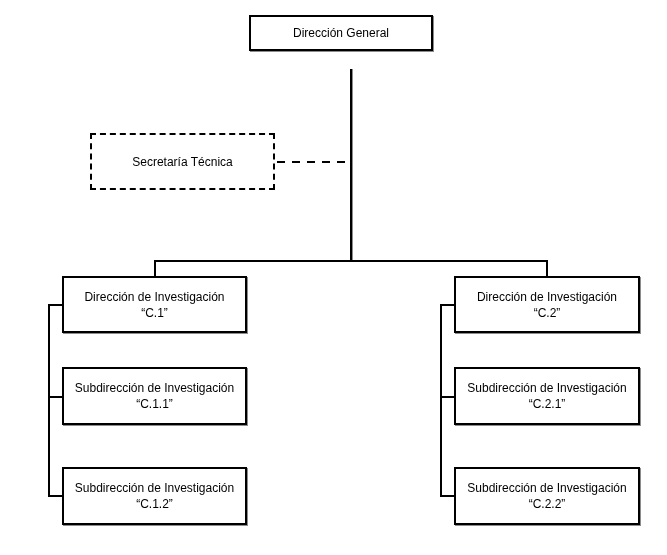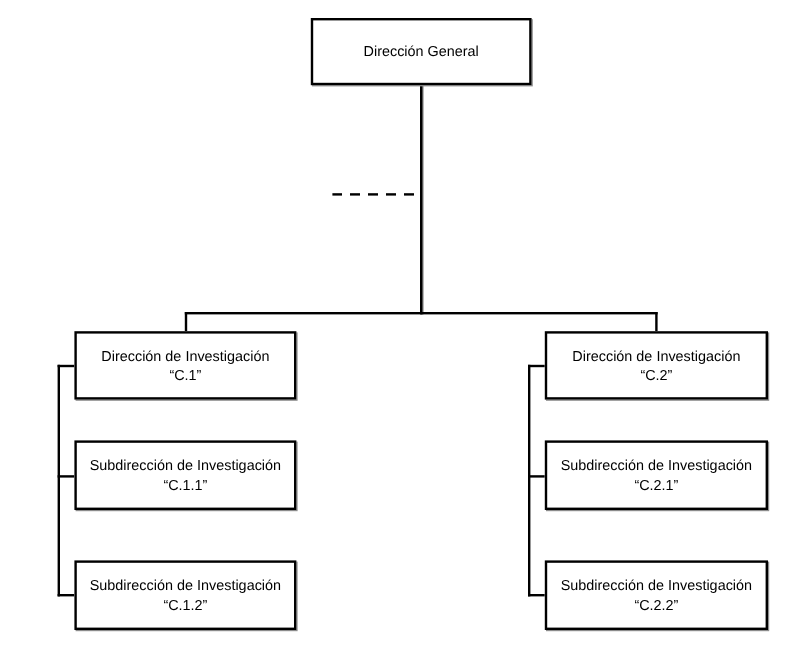"Dirección General" #node-root { height: 56px -> 36px; left: 259px -> 249px }
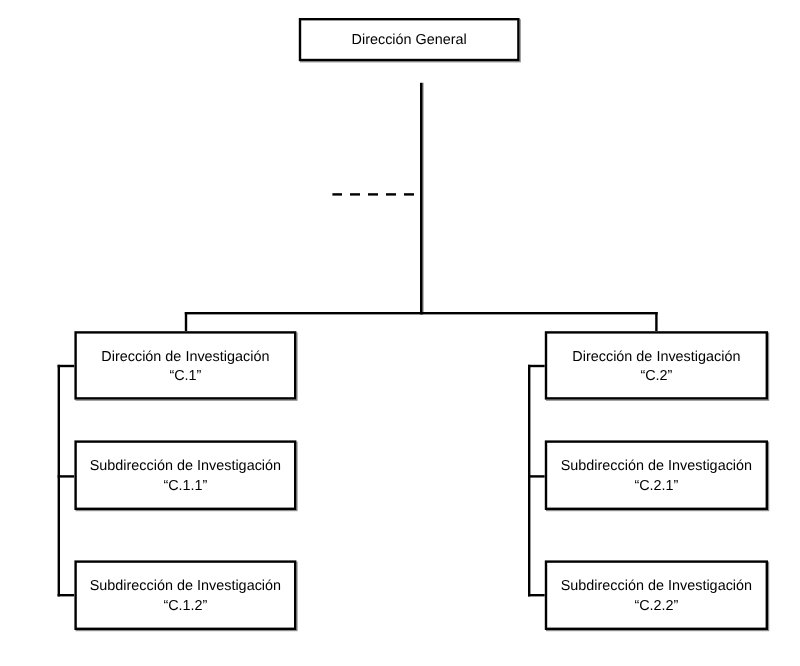"Secretaría Técnica" div.node { html: none -> <div> <span>Secretaría Técnica</span> </div> }
